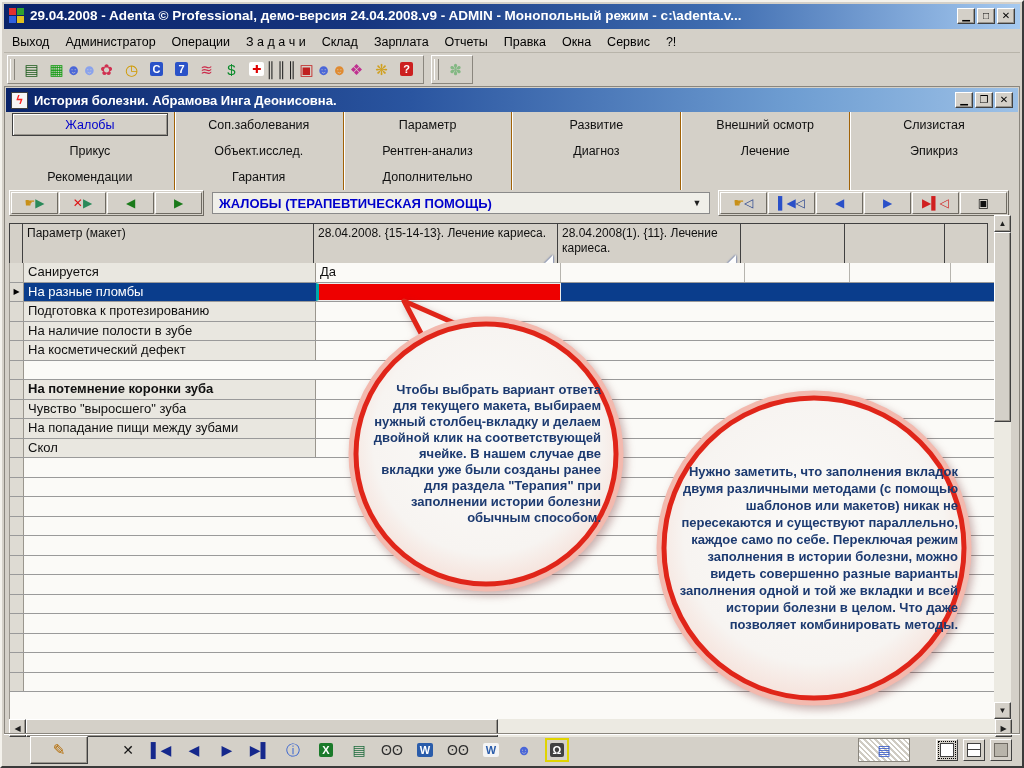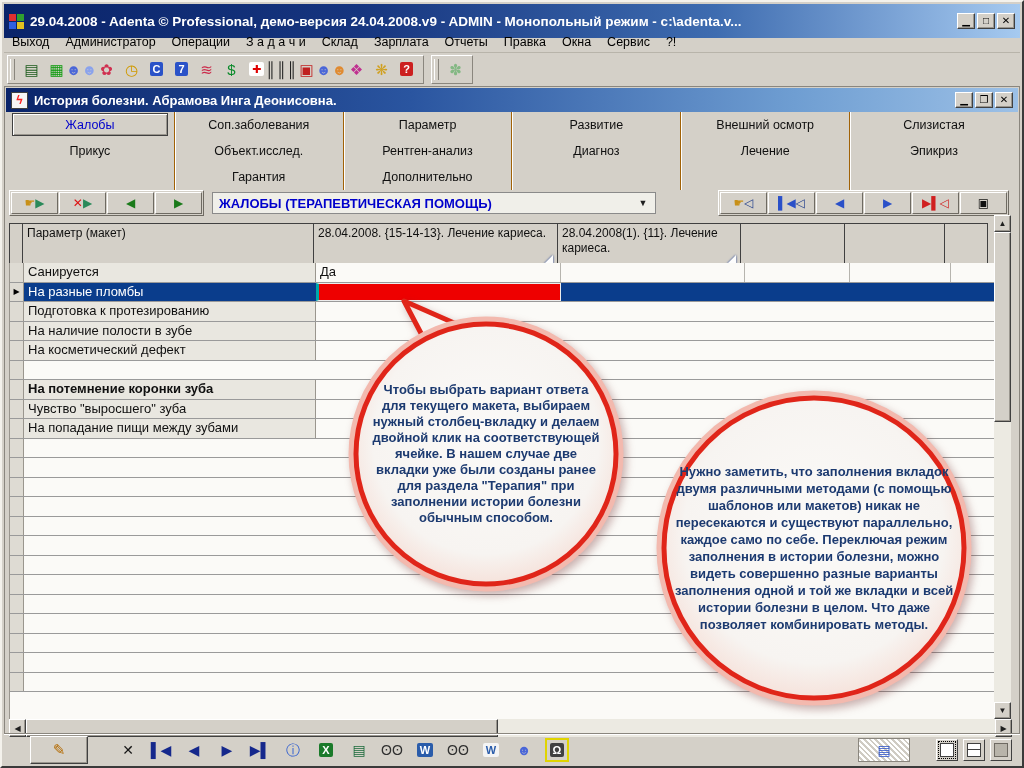"29.04.2008 - Adenta © Professional," #titlebar { align-items: center -> none; height: 34px -> 25px }
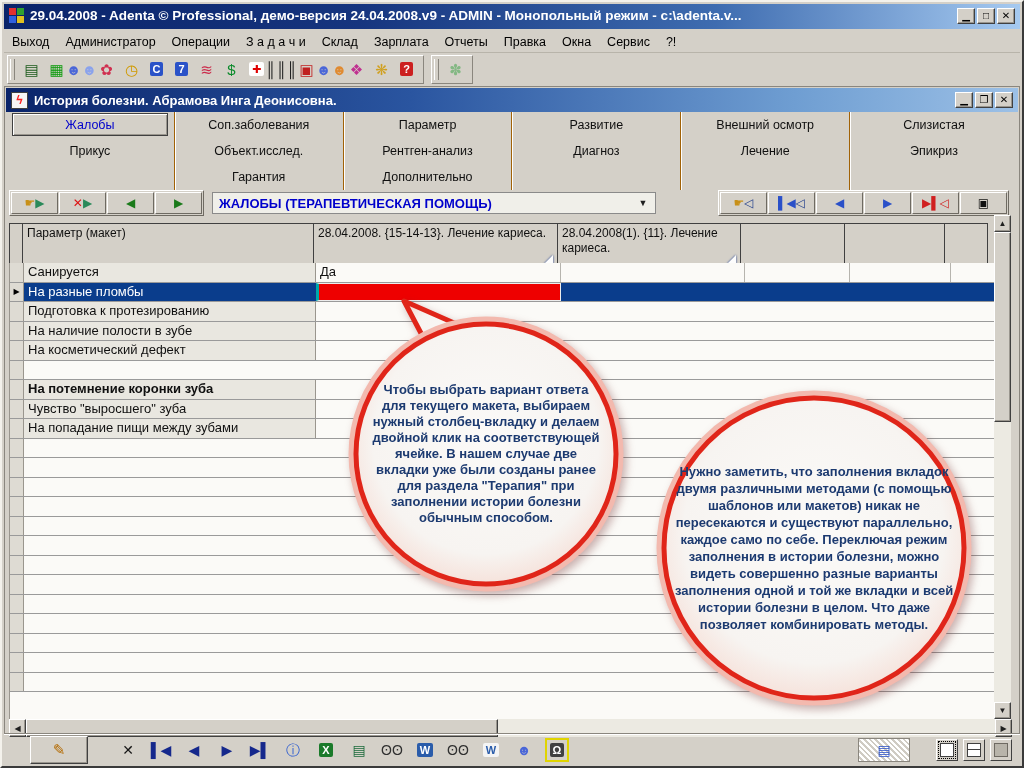"Рекомендации" div.tab-cell { html: none -> <div>Рекомендации</div> }
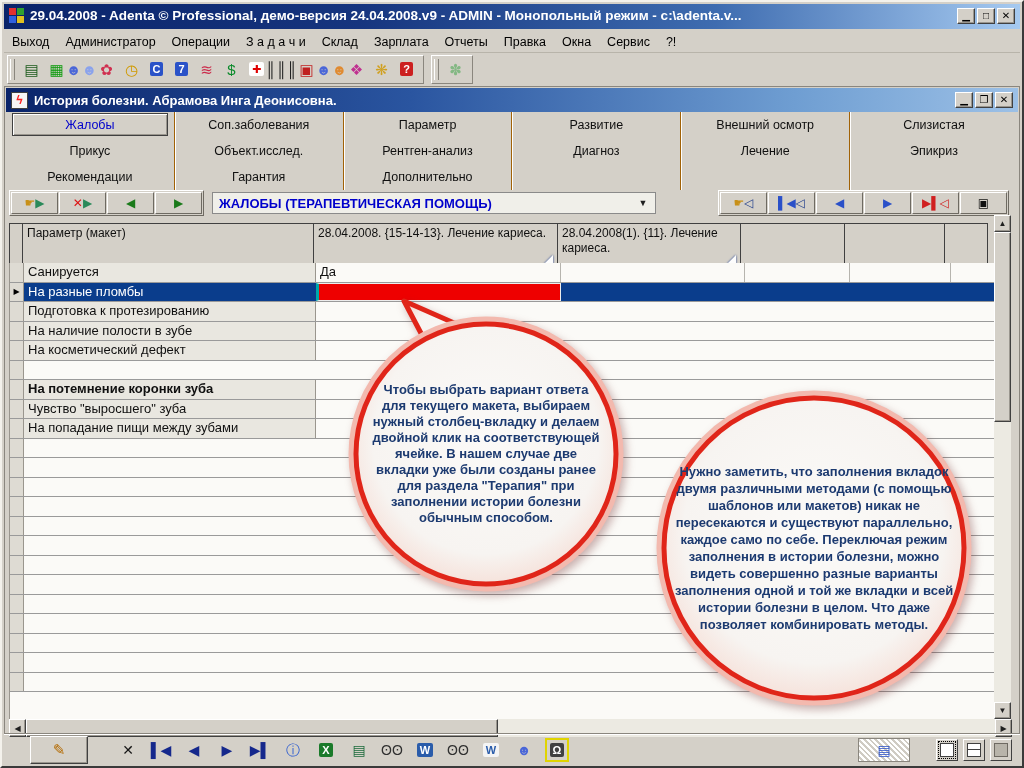"ЖАЛОБЫ (ТЕРАПЕВТИЧЕСКАЯ ПОМОЩЬ)" #combo { width: 444px -> 498px }
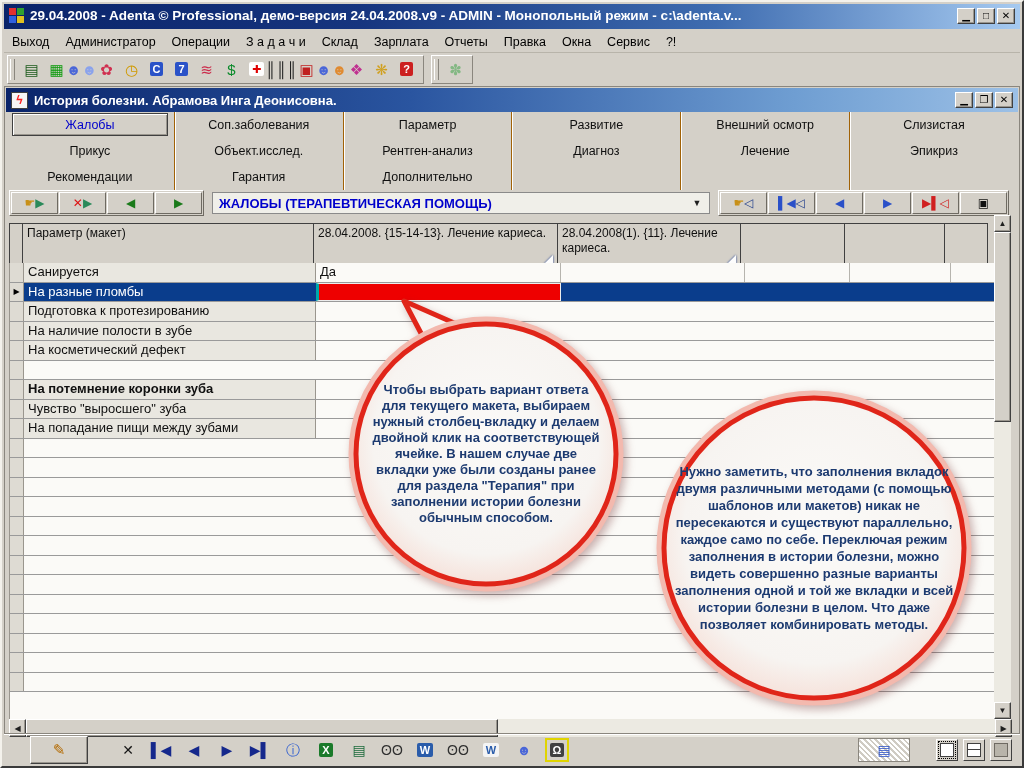"Чтобы выбрать вариант ответа для" .callout-text { text-align: center -> right }
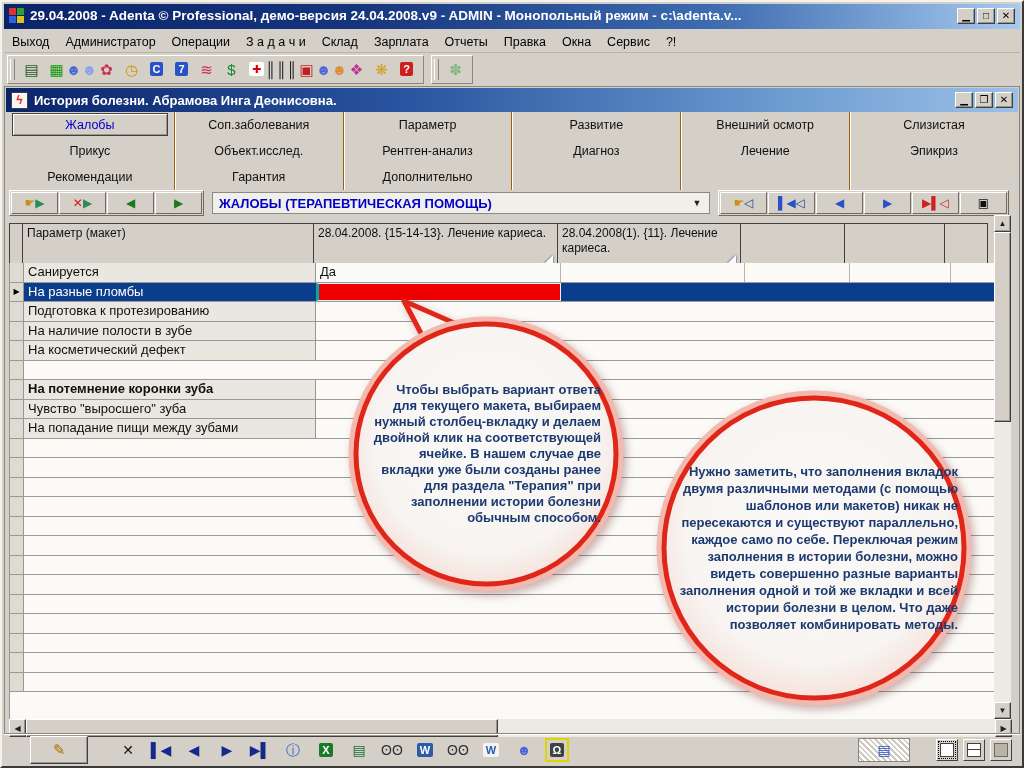"Скол" div.gcell { html: none -> <div>Скол</div> }
